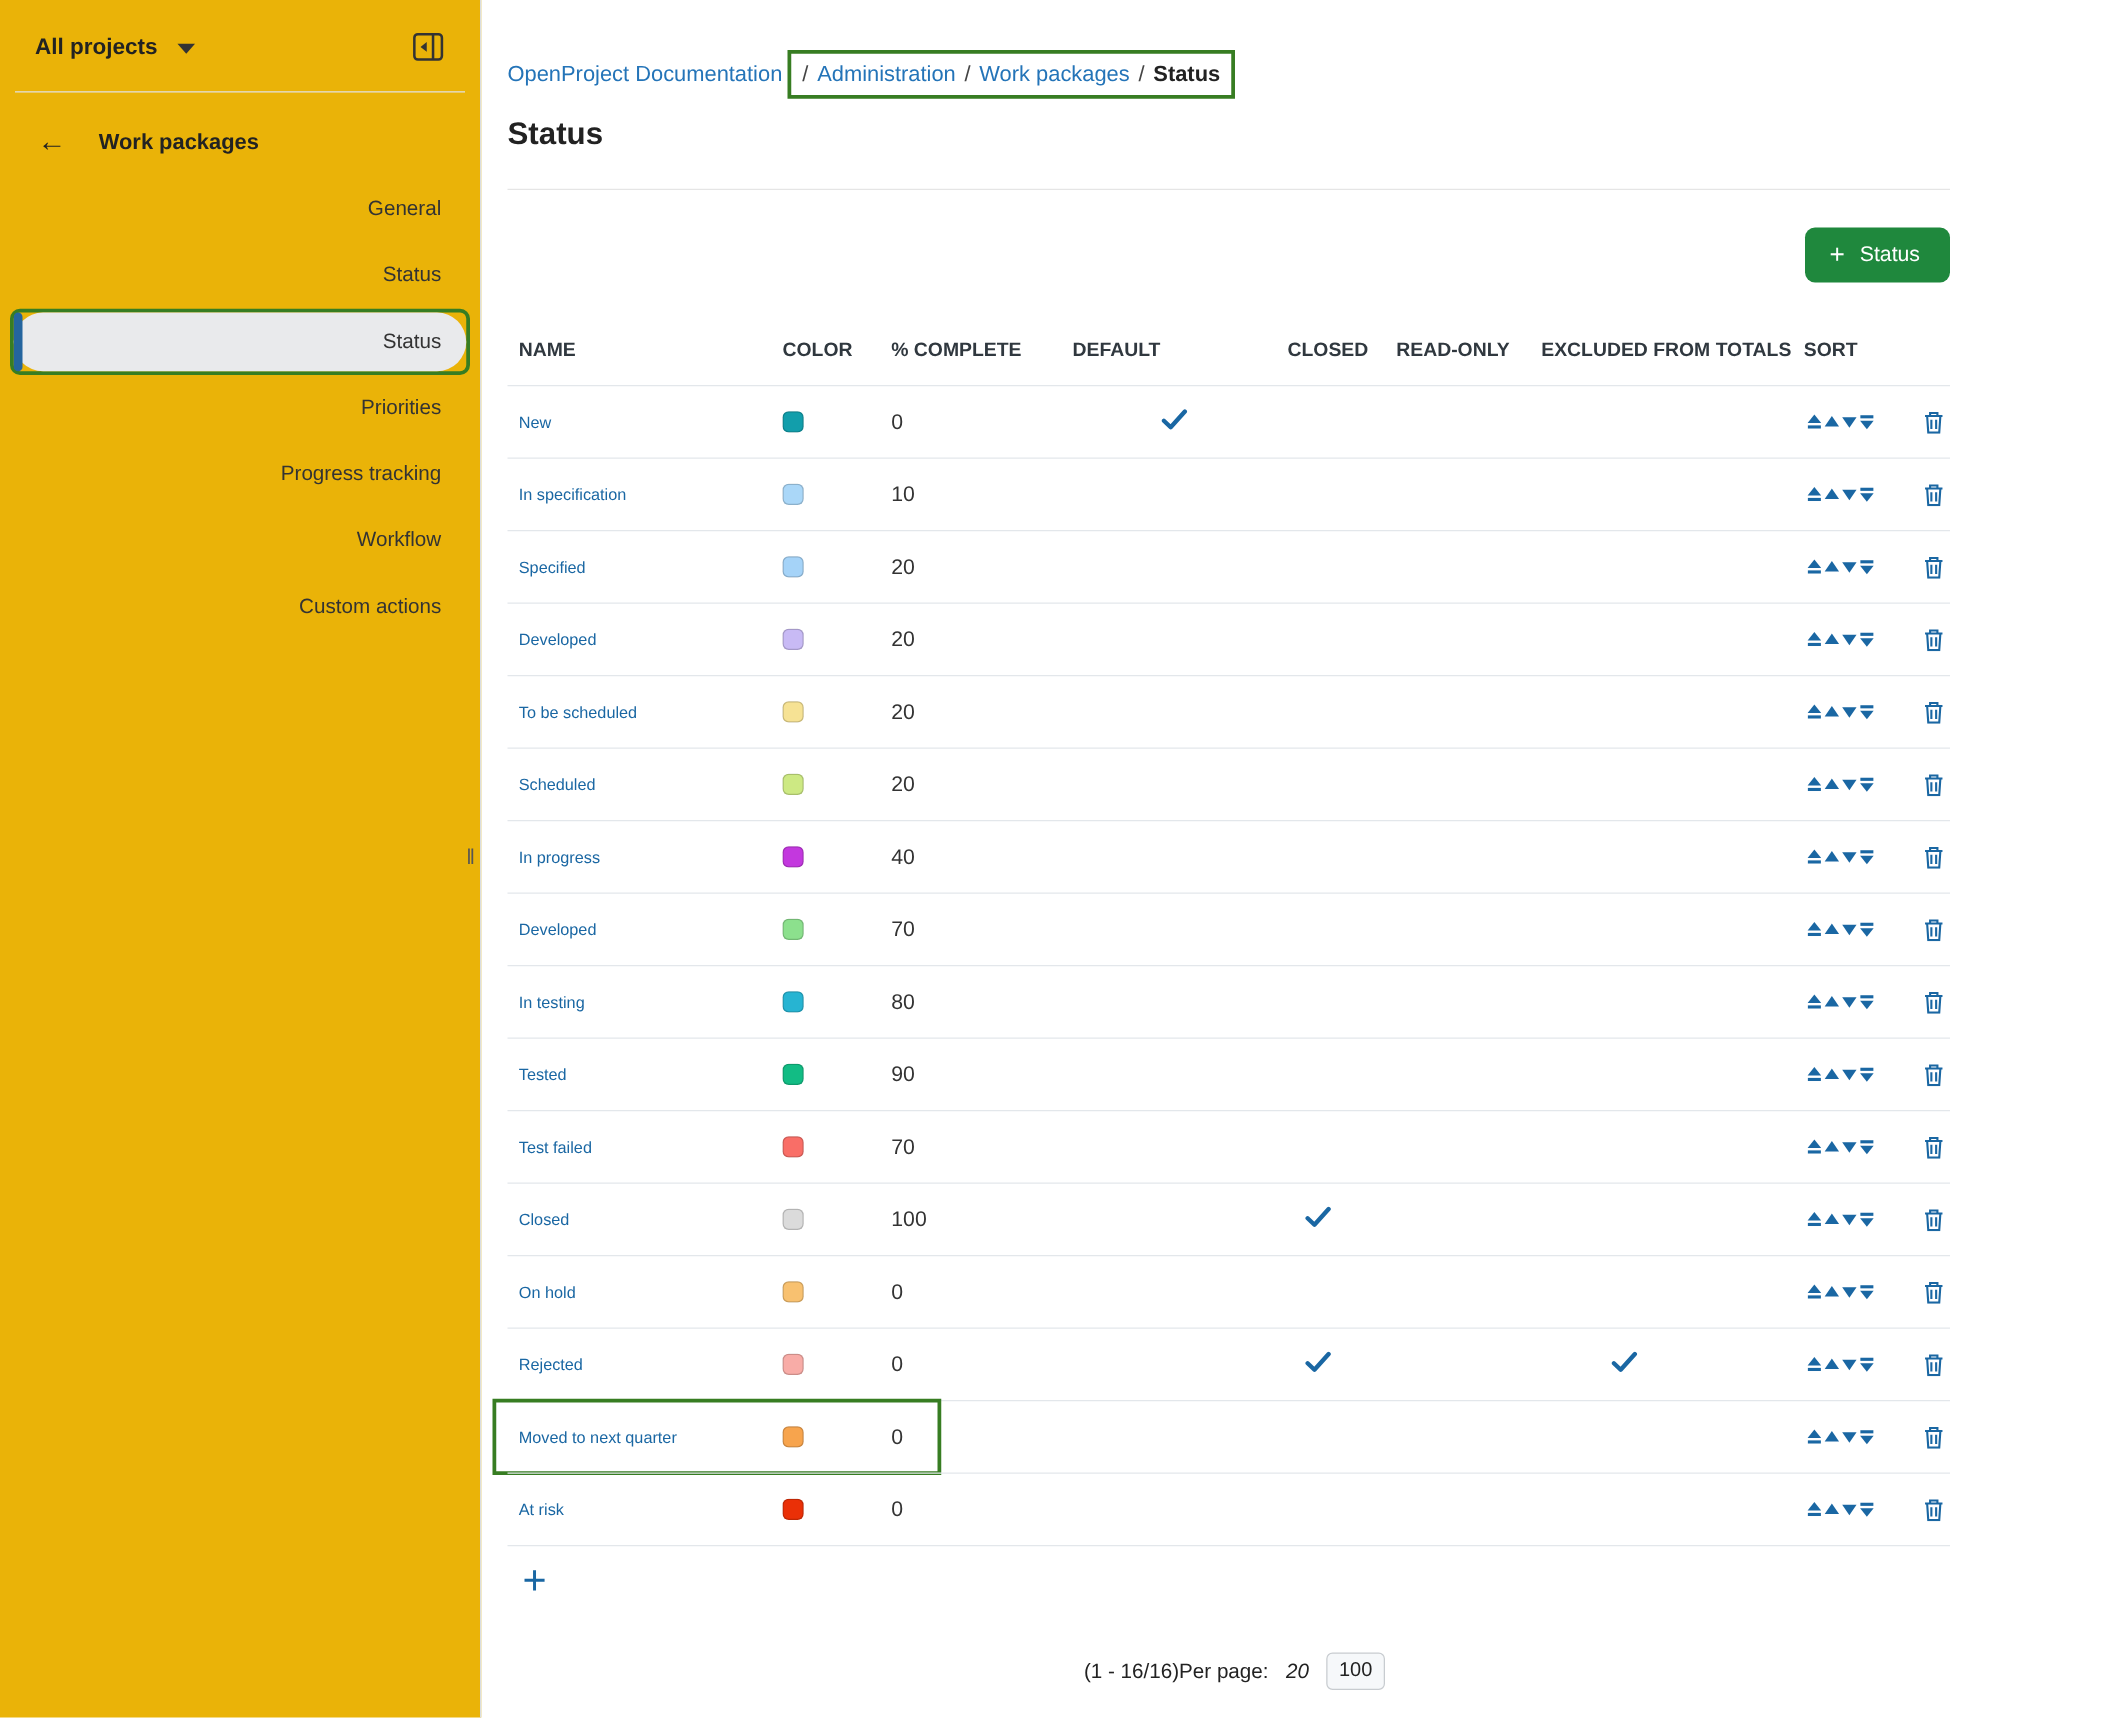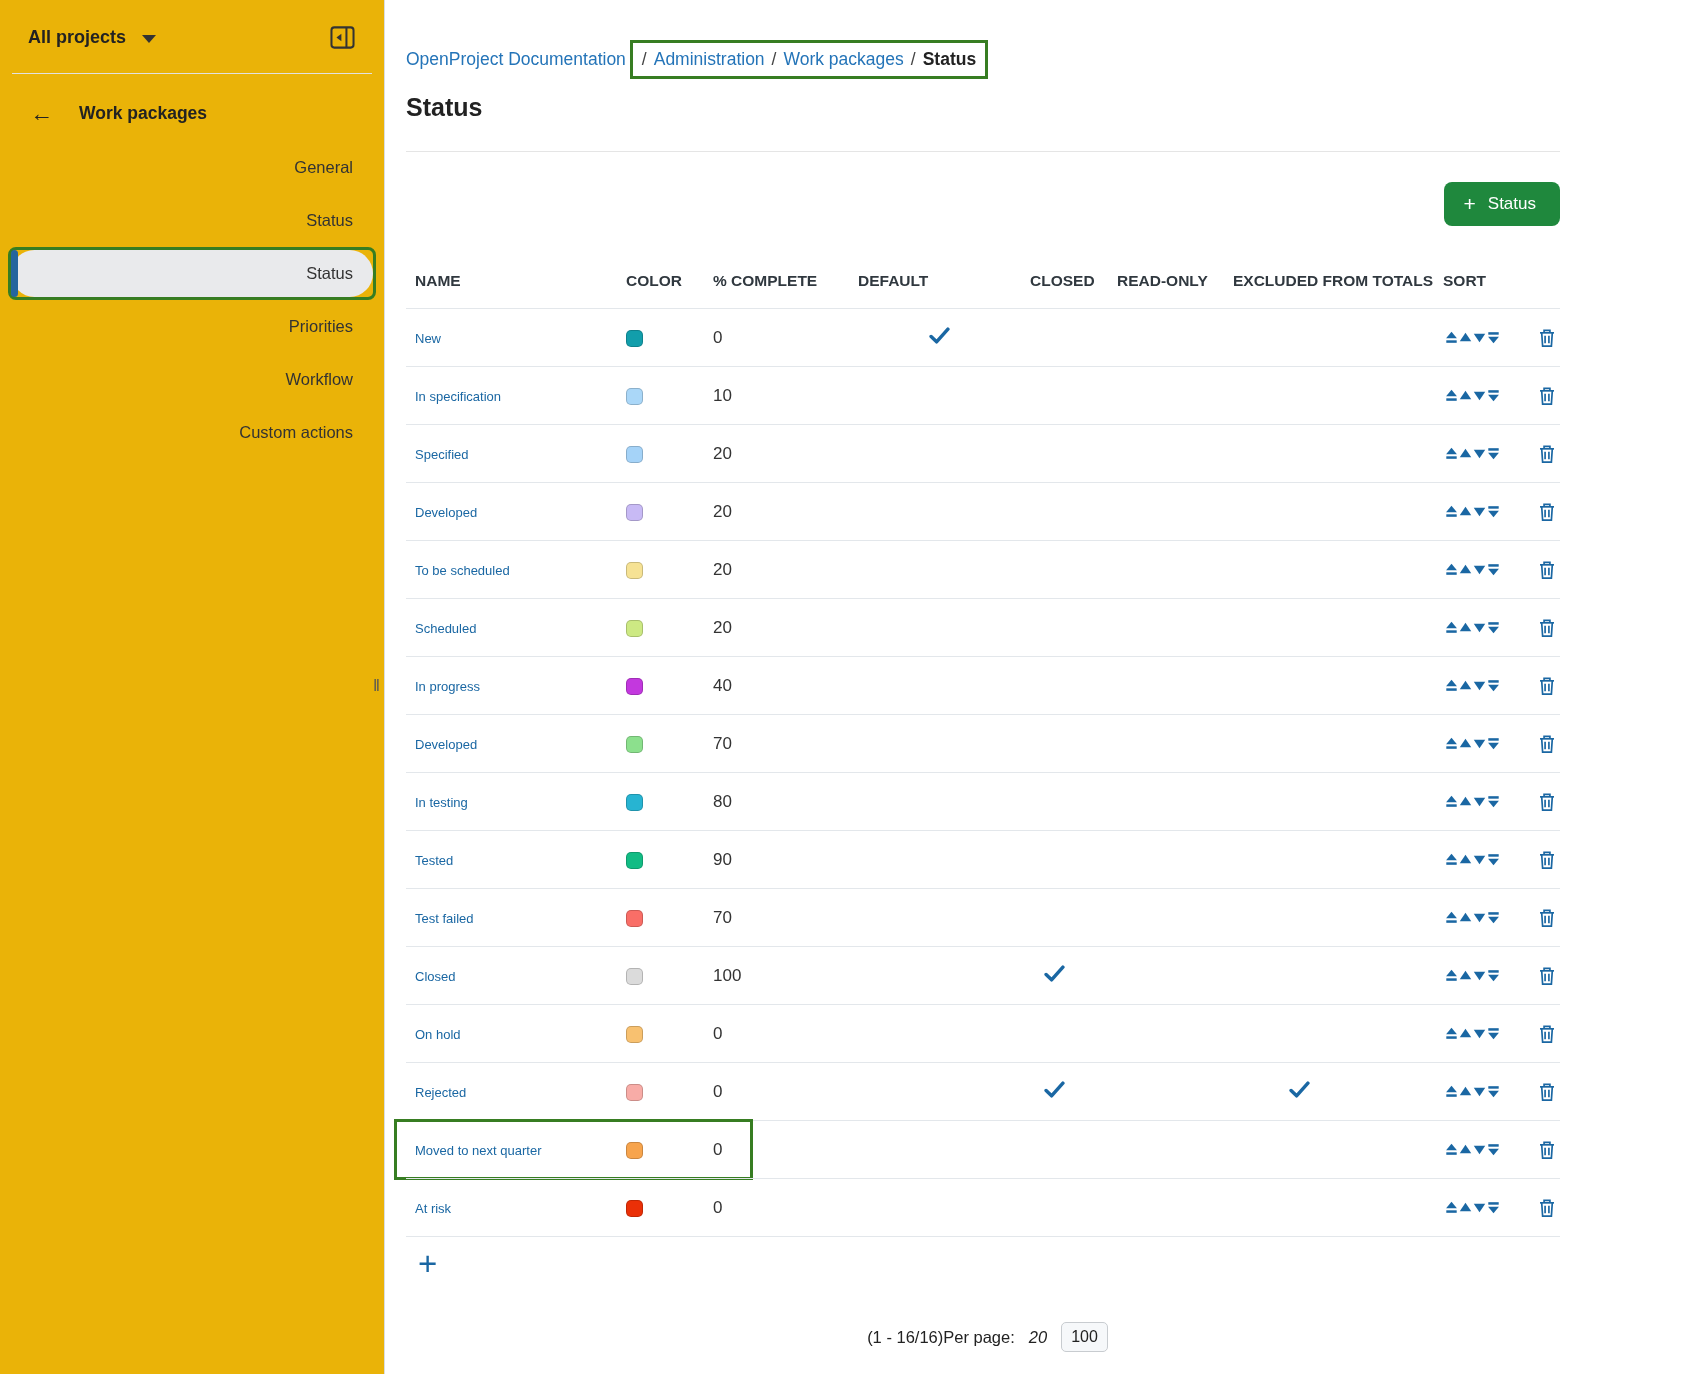"Progress tracking" div.nav-wrap { html: none -> <div> <div><span>Progress tracking</span></div> </div> }
